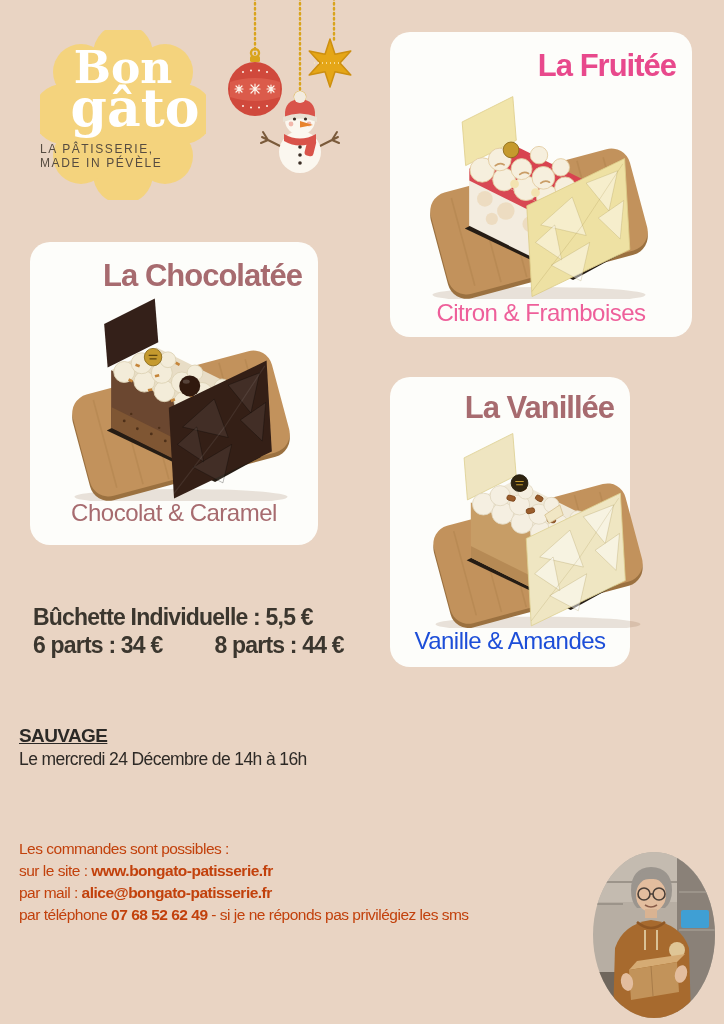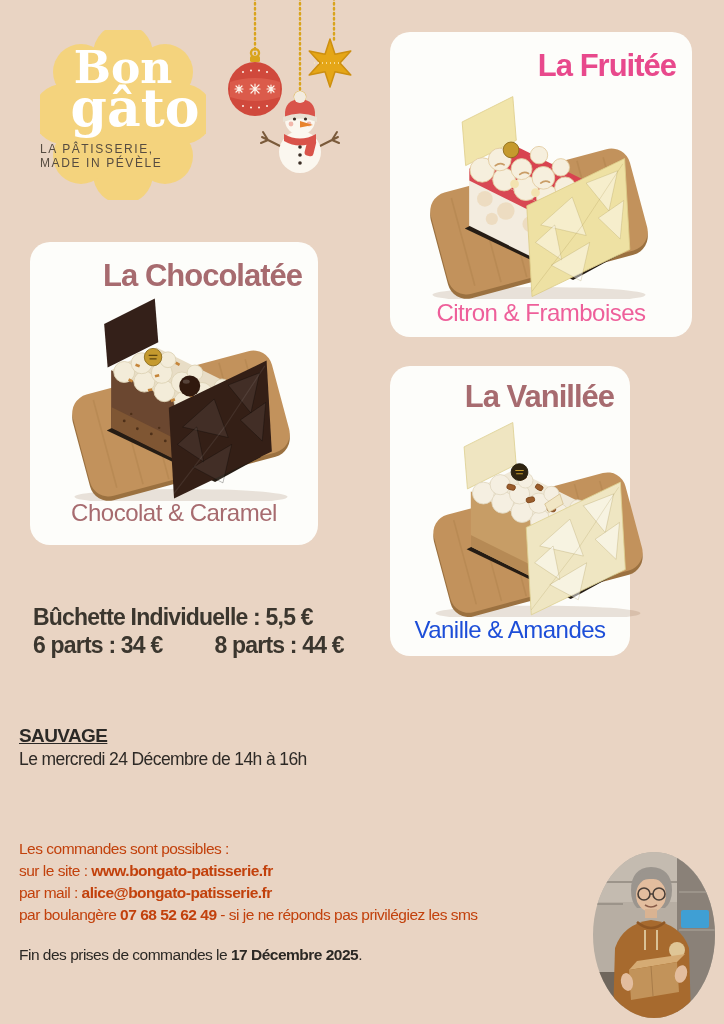"La Vanillée" .card-vanillee { top: 366px -> 377px }
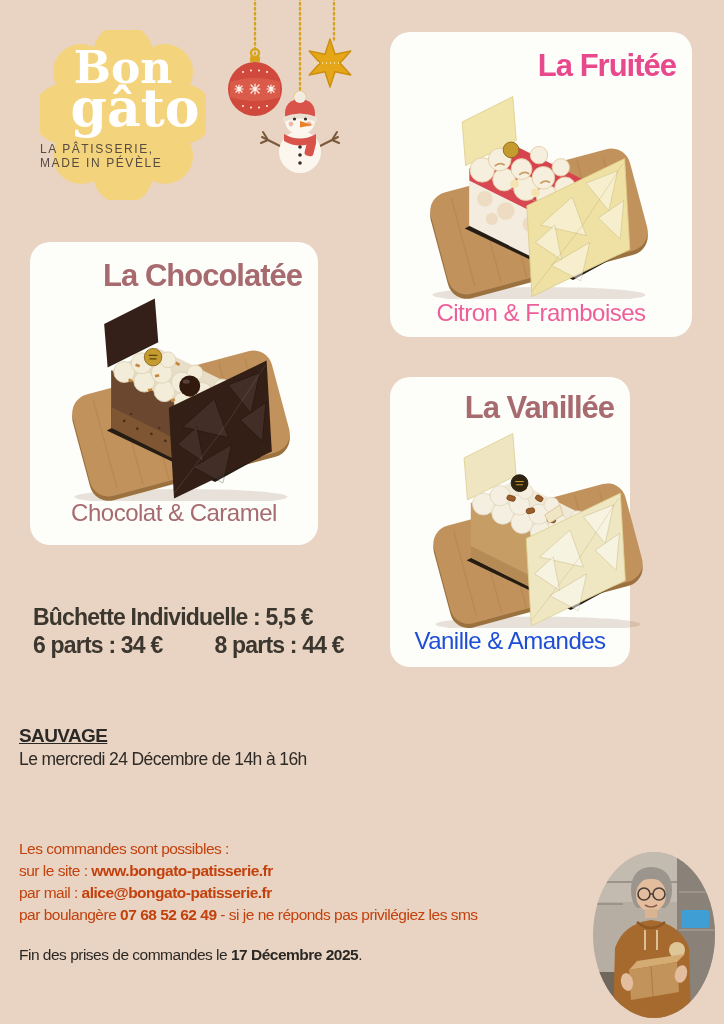"par boulangère" span { text: boulangère -> téléphone }
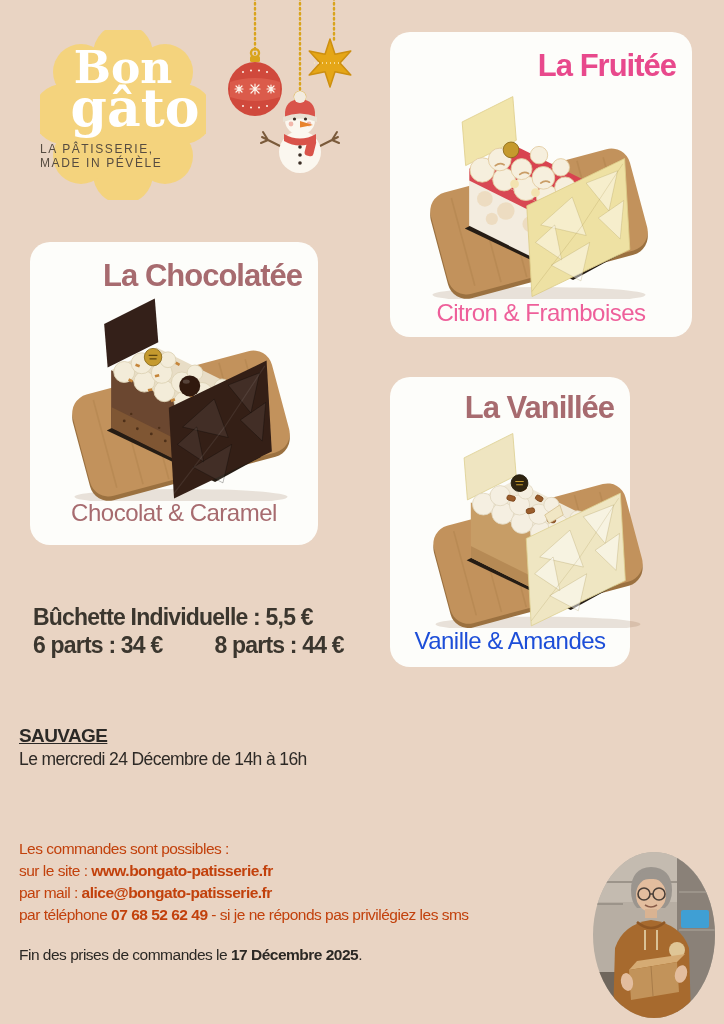"Fin des prises de commandes" div.abs { html: <div><span>Fin des prises de commandes le </span><b>17 Décembre 2025</b><span>.</span></div> -> none }
